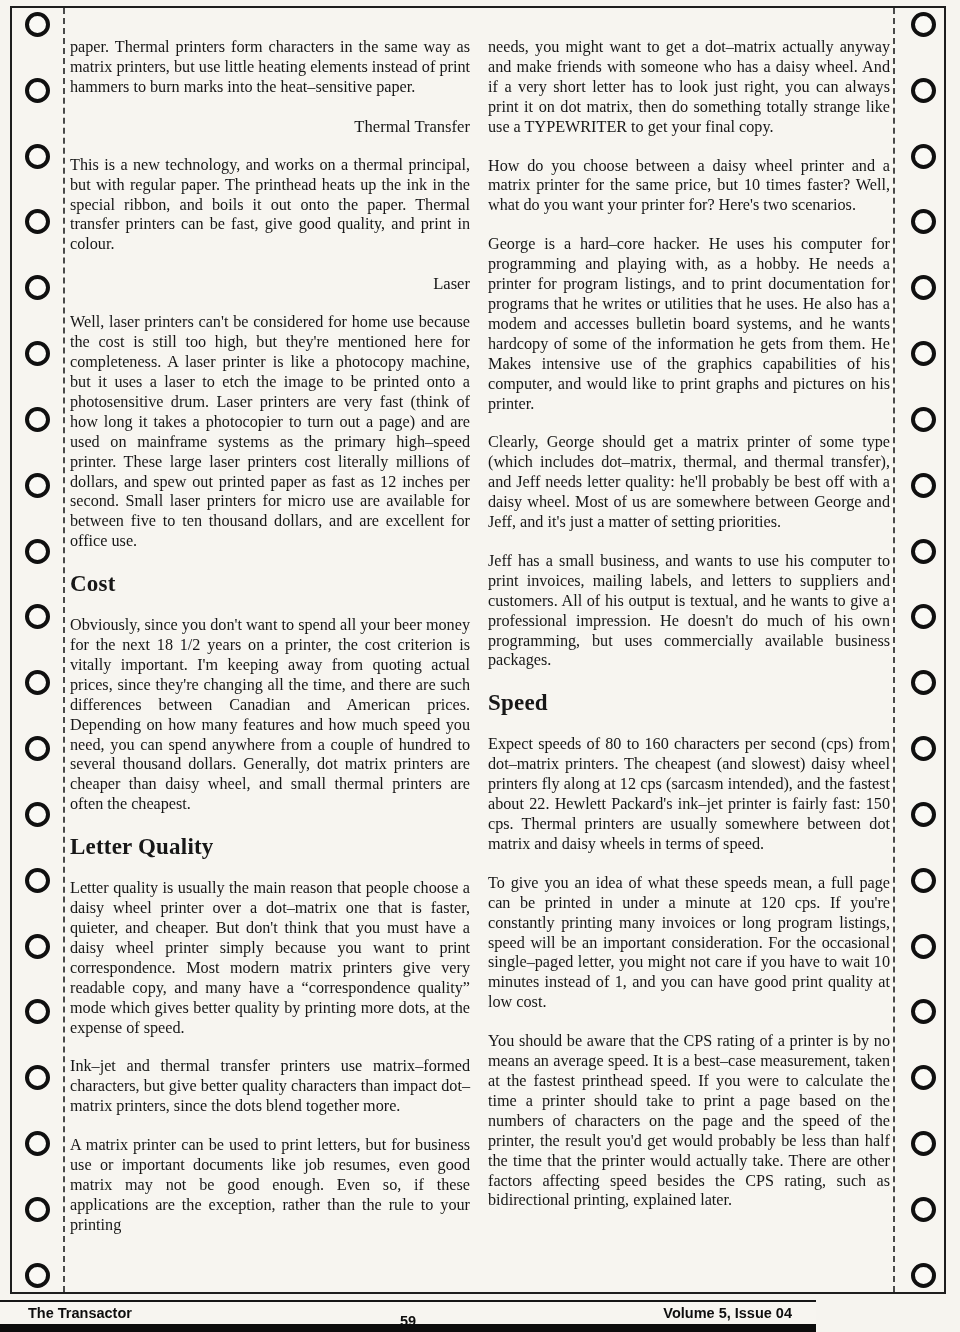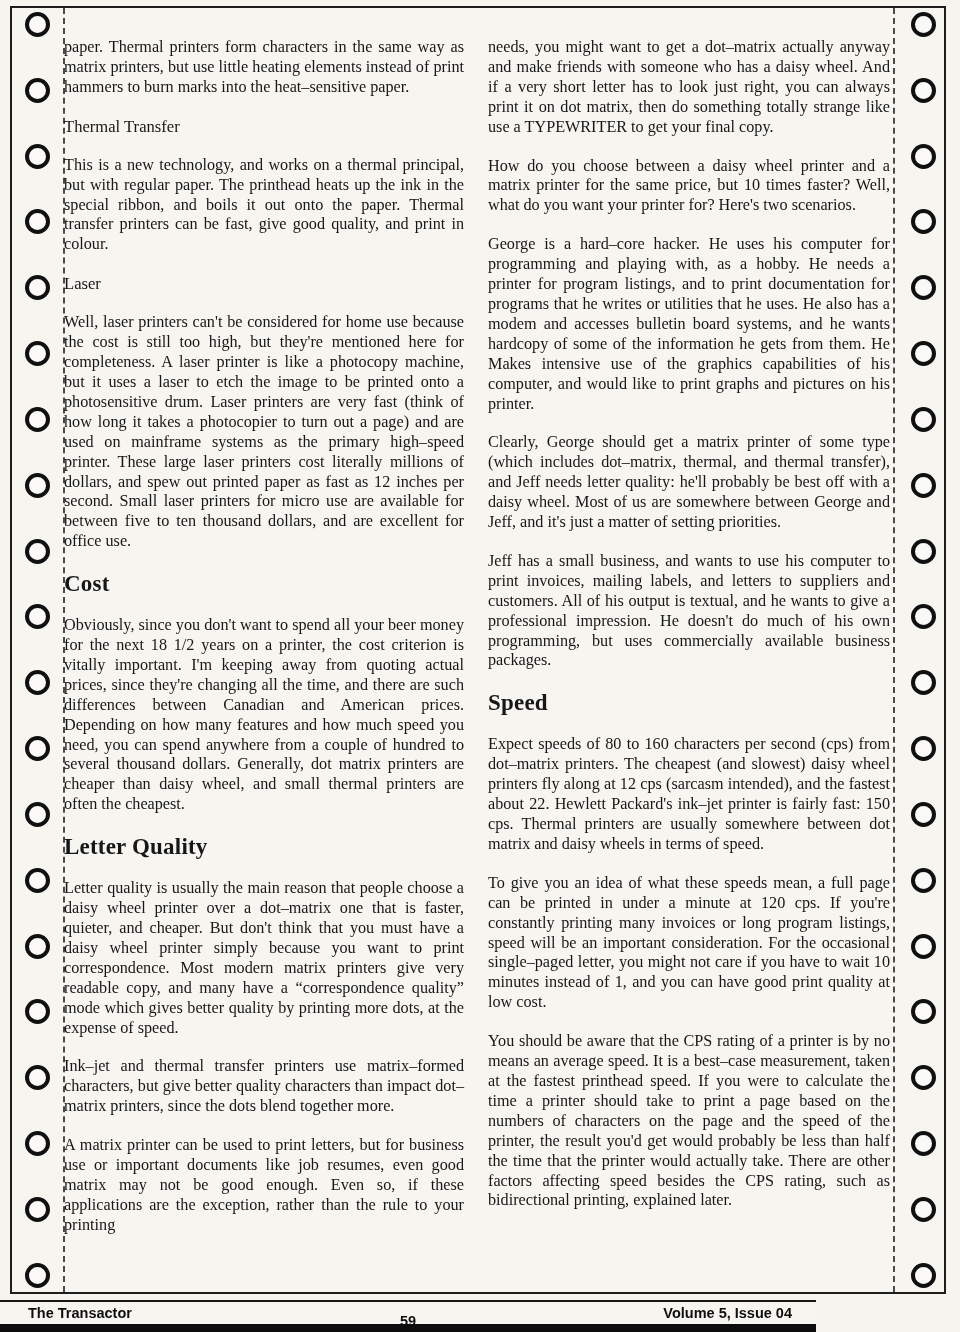"paper. Thermal printers form characters" .col.left { left: 64px -> 70px }
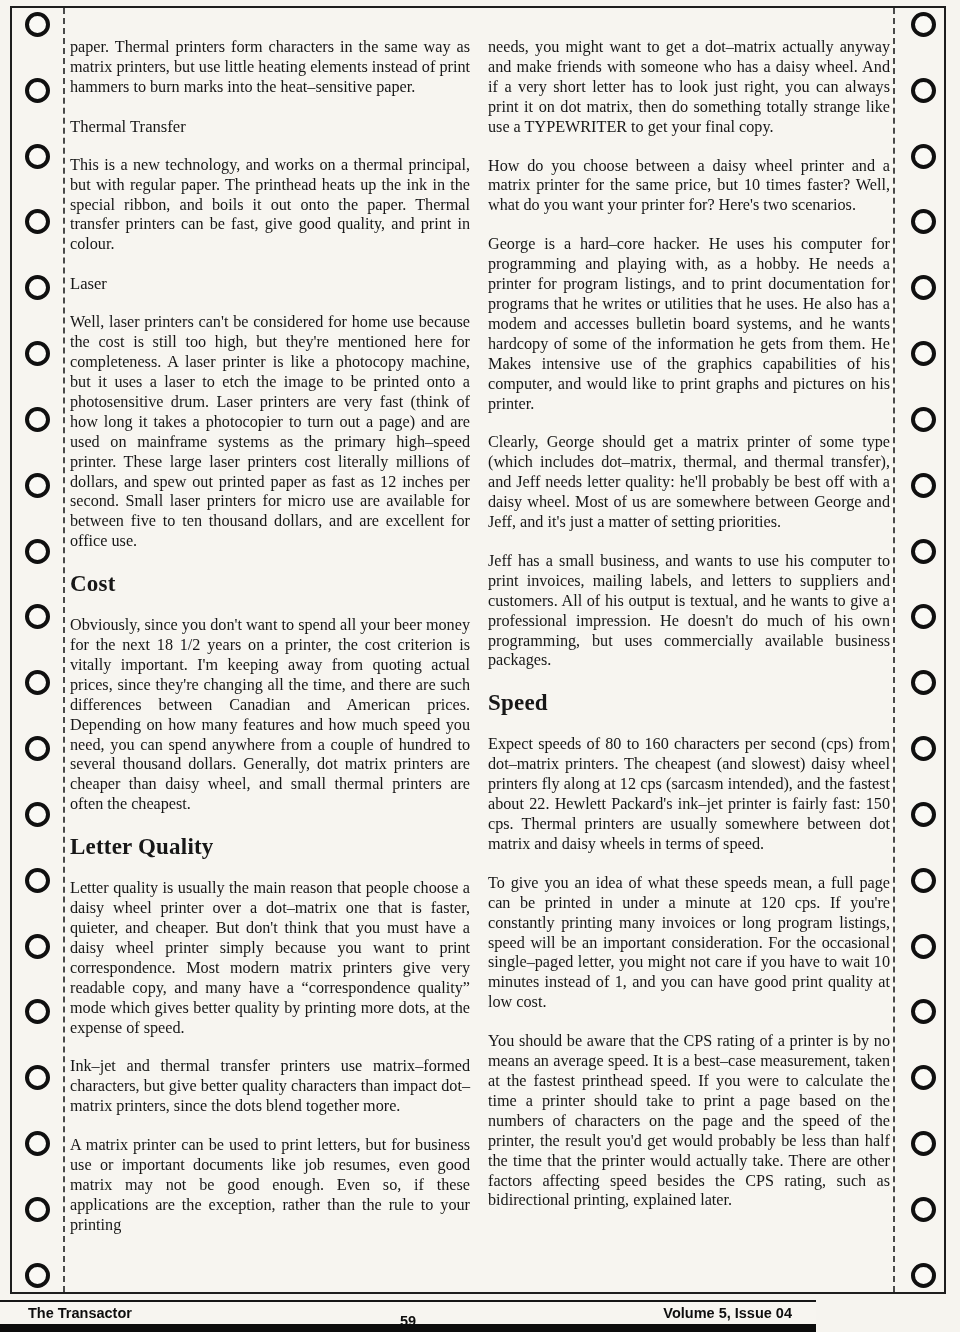"Thermal Transfer" .subhead { text-align: none -> right }
